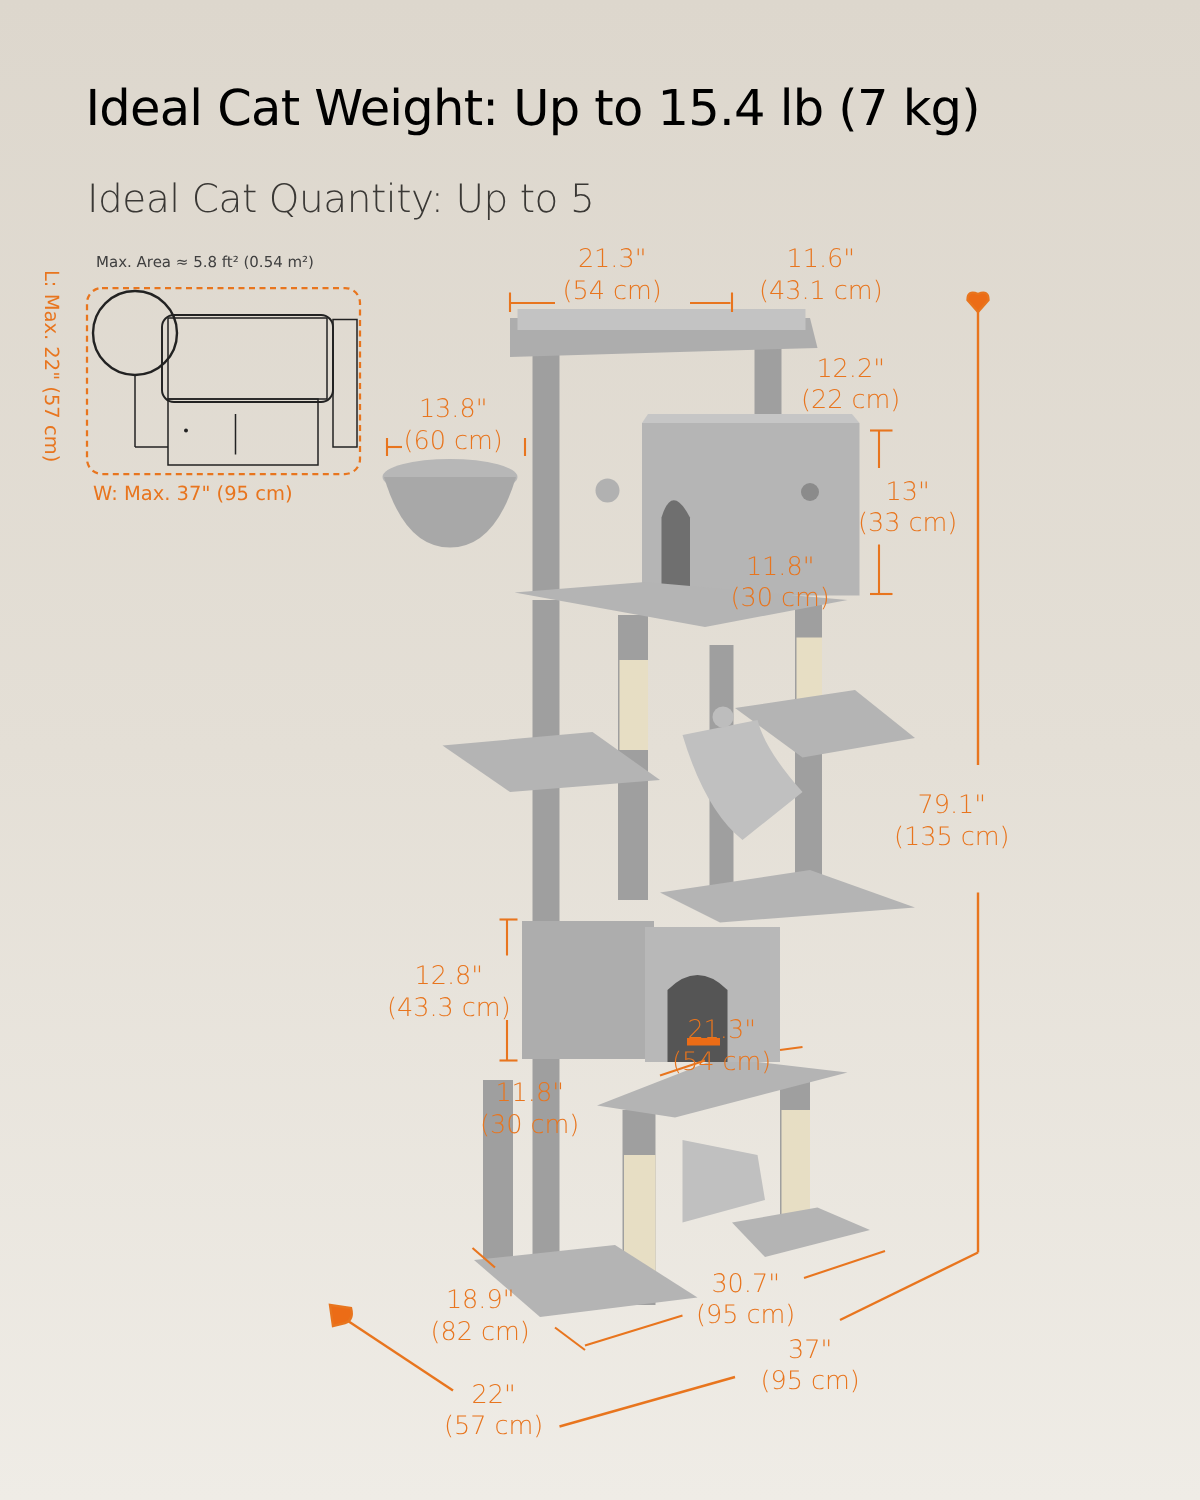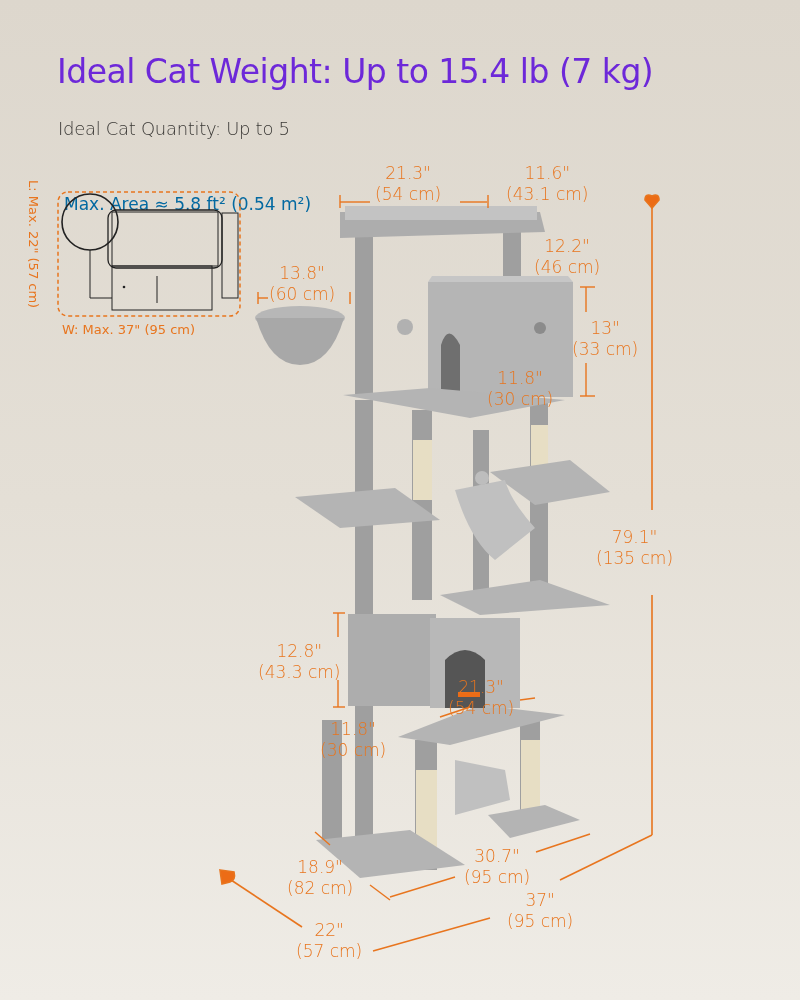"Ideal Cat Weight: Up to" .title { color: #6d28d9 -> #000000 }
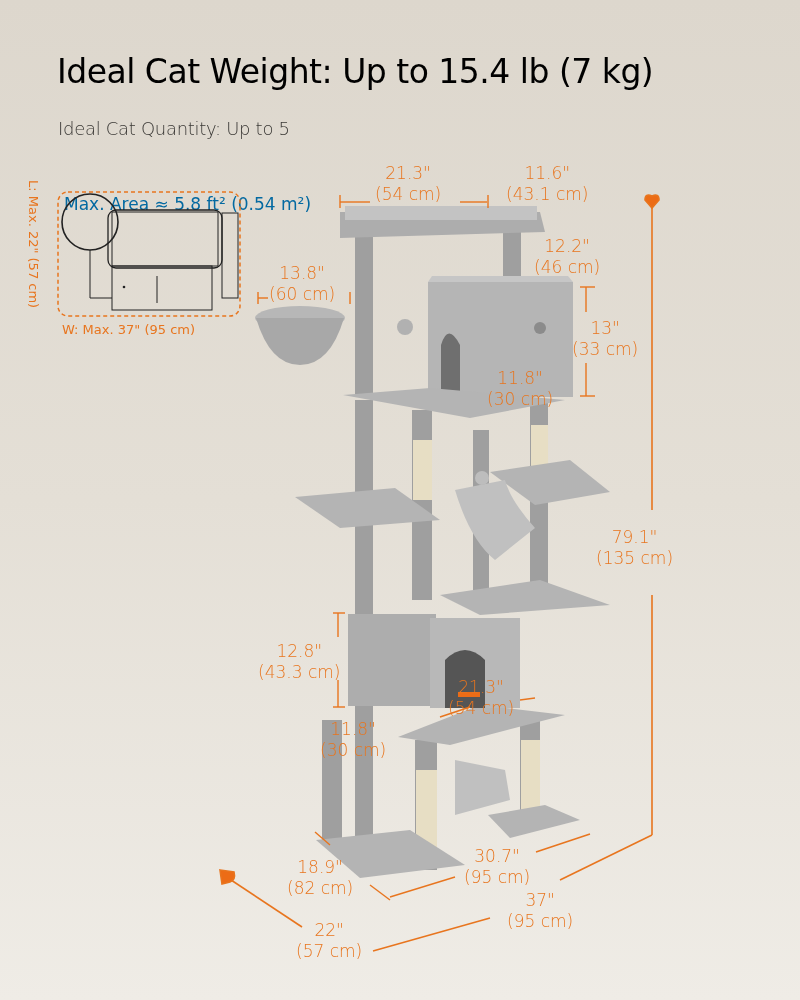"Ideal Cat Quantity: Up to" .subtitle { font-size: 18px -> 26px }
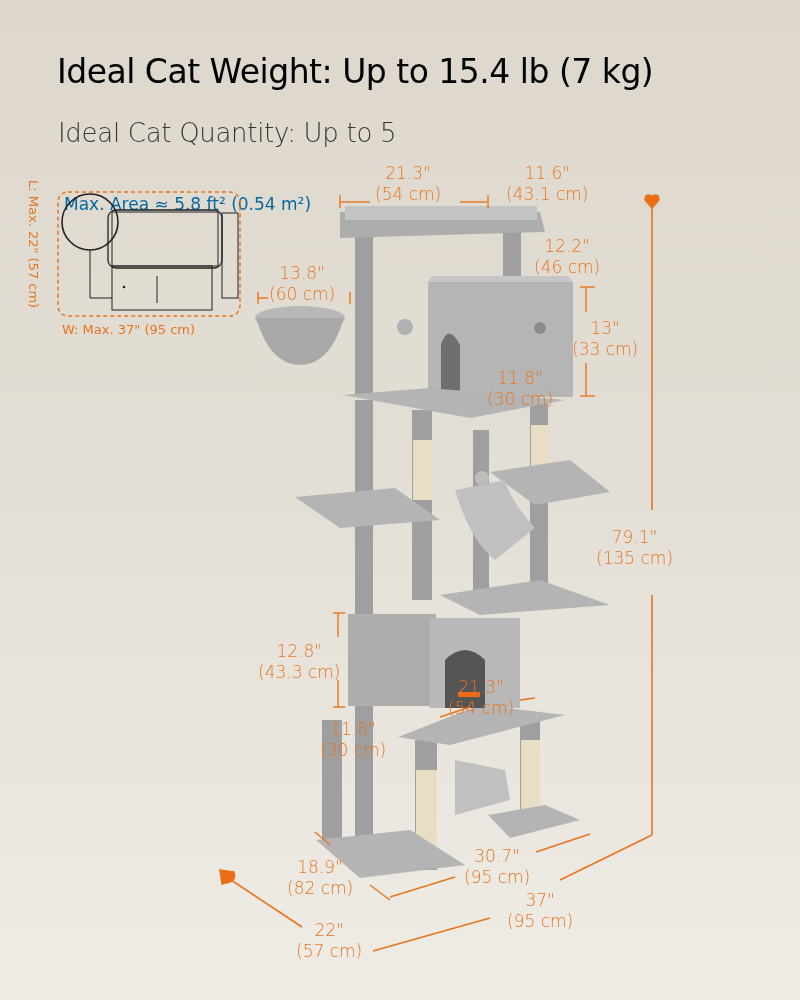"Max. Area ≈ 5.8 ft²" .area-label { color: #0369a1 -> #404040; font-size: 17px -> 10px; margin-top: 24px -> none }
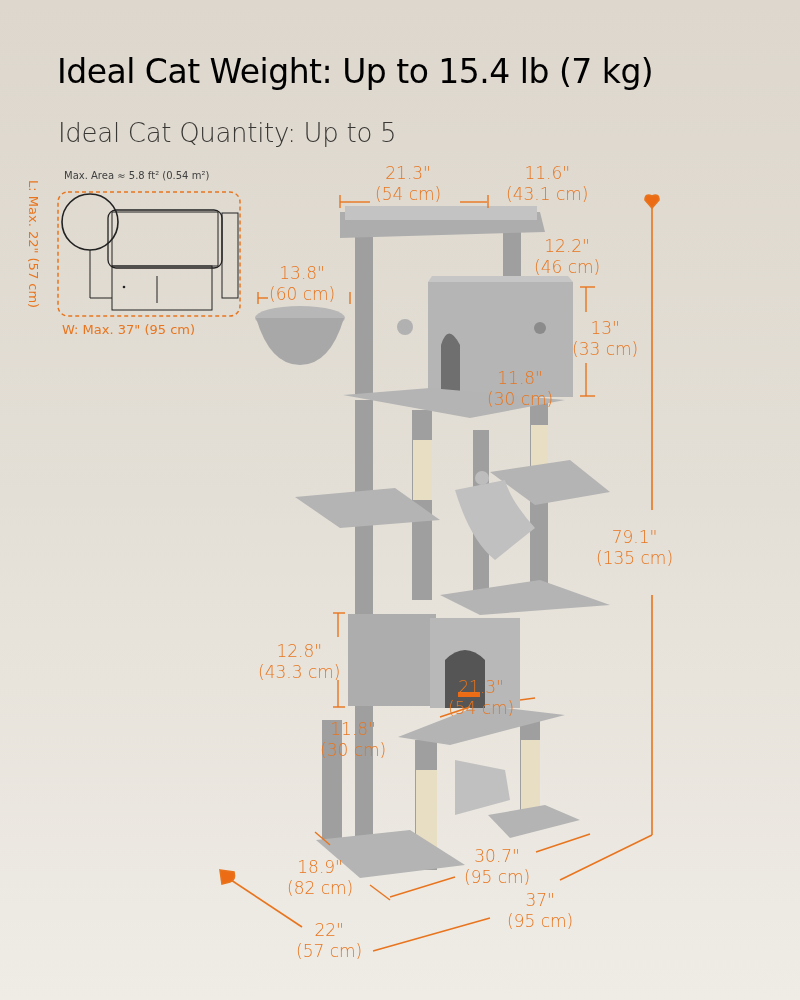"(46 cm)" span { text: 46 -> 22 }
